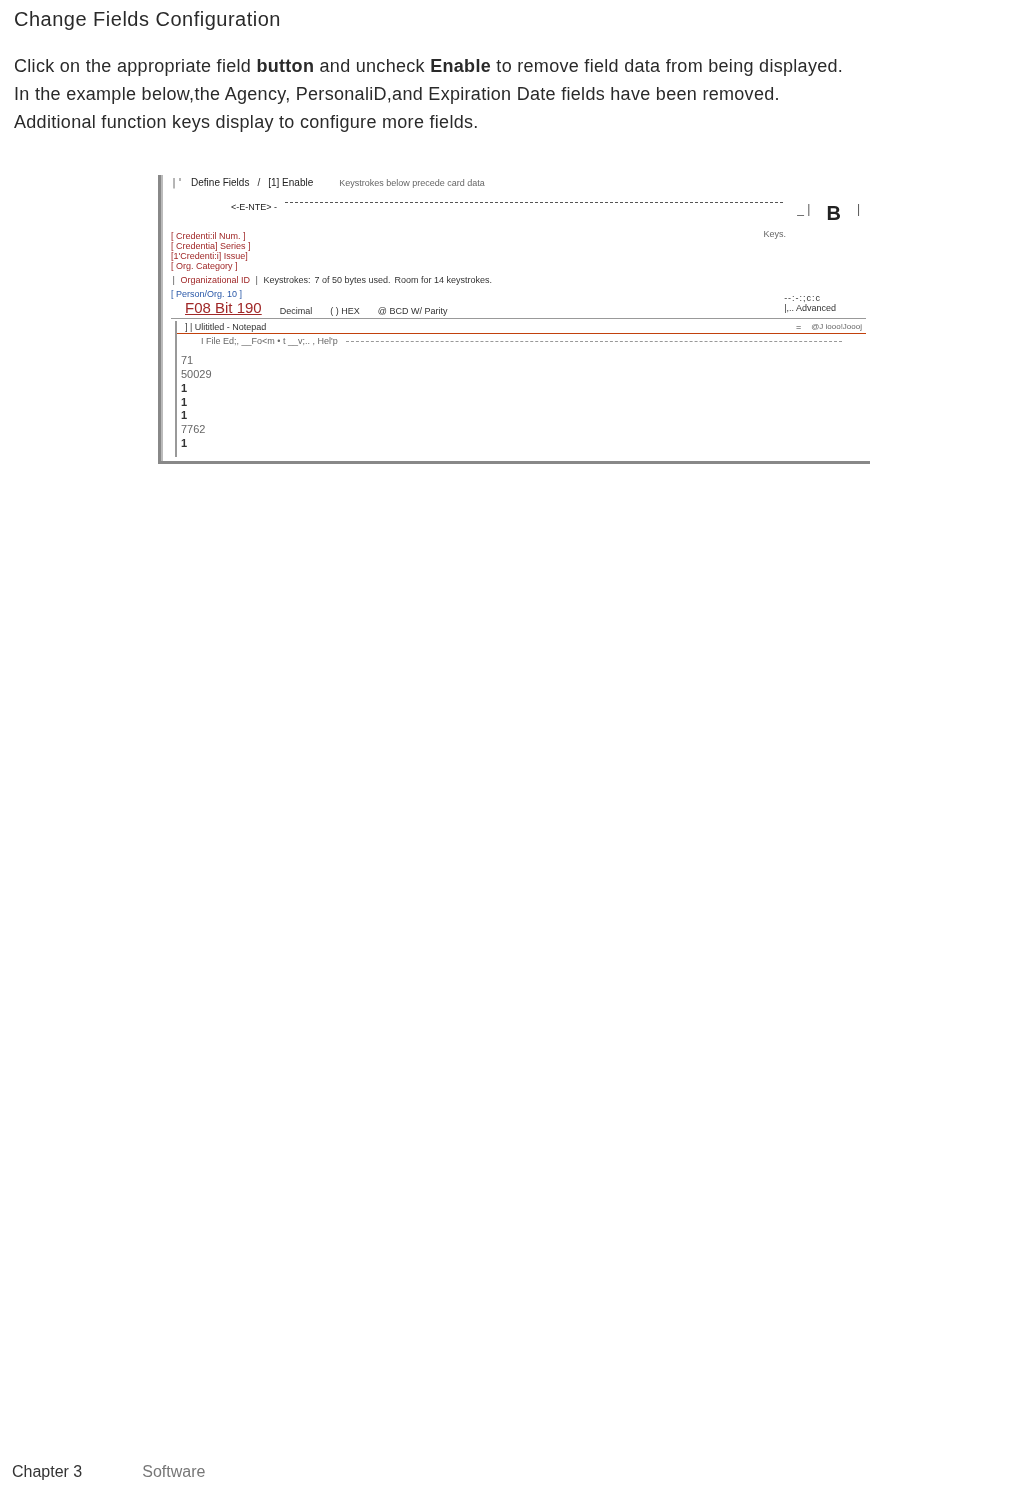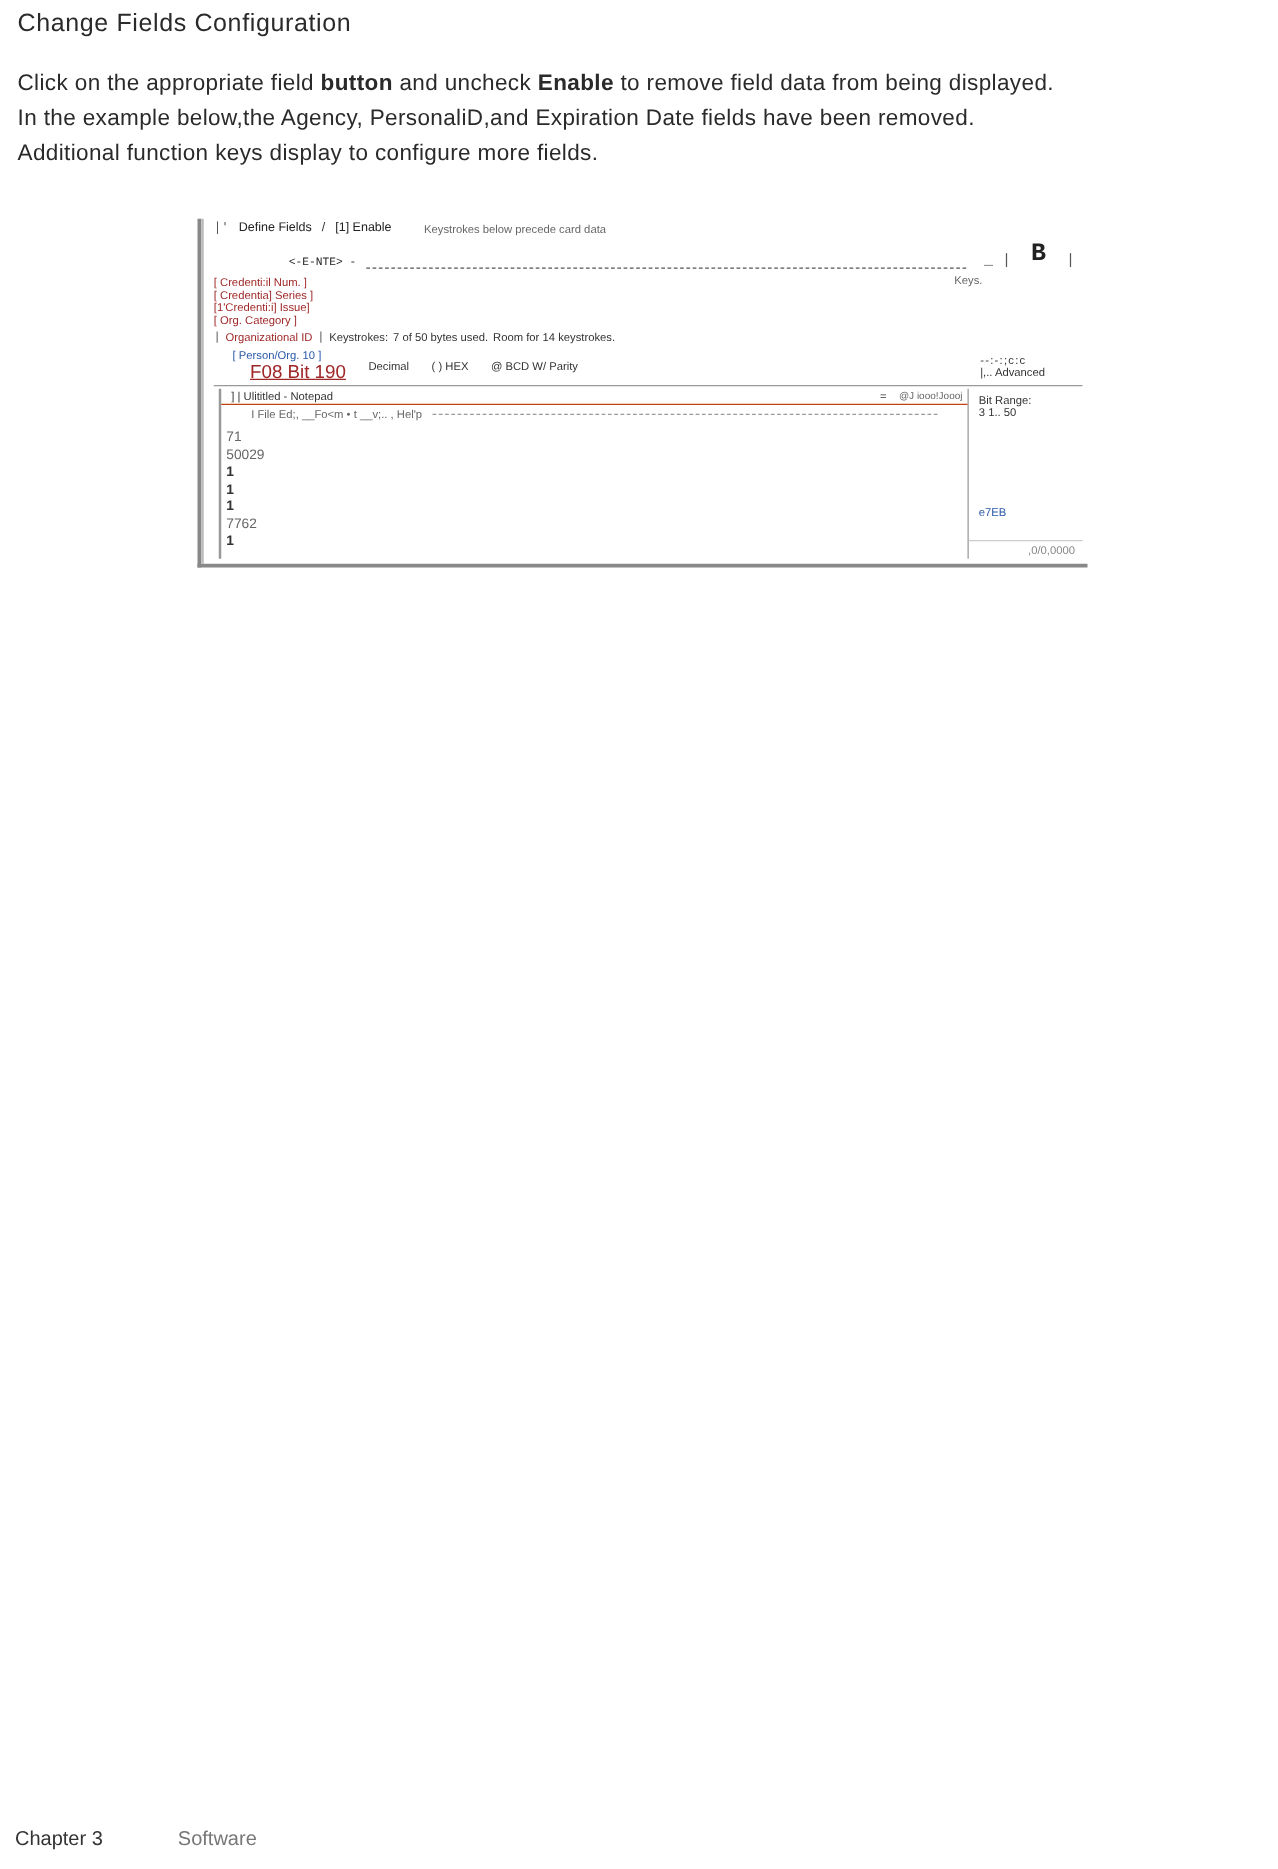"<-E-NTE> -" .enter-row { align-items: flex-end -> flex-start; font-family: Liberation Mono, monospace -> none; margin: 4px 0 4px 60px -> 14px 0 4px 60px }
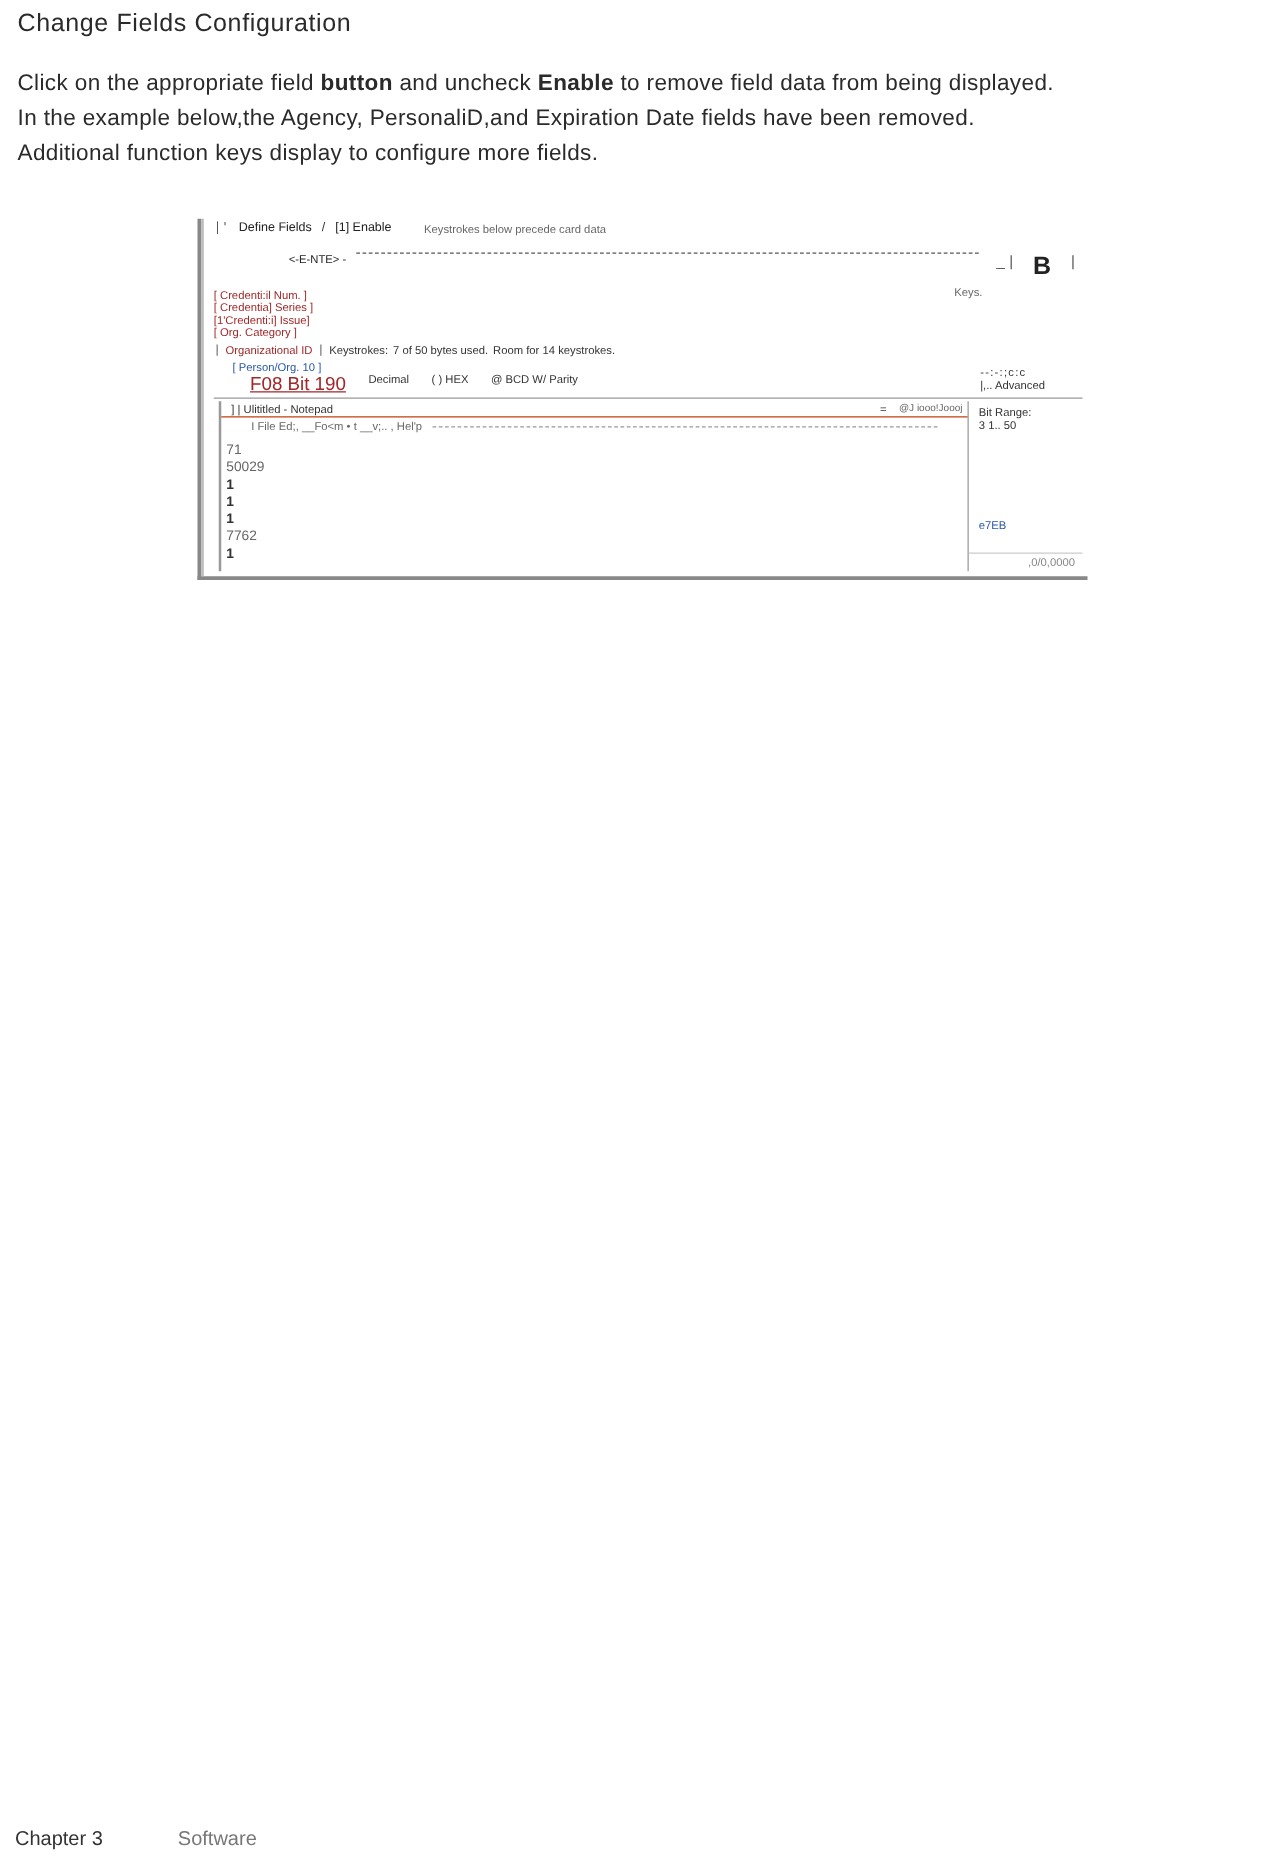"[ Person/Org. 10 ]" div { align-items: center -> flex-end; margin-left: 15px -> none }
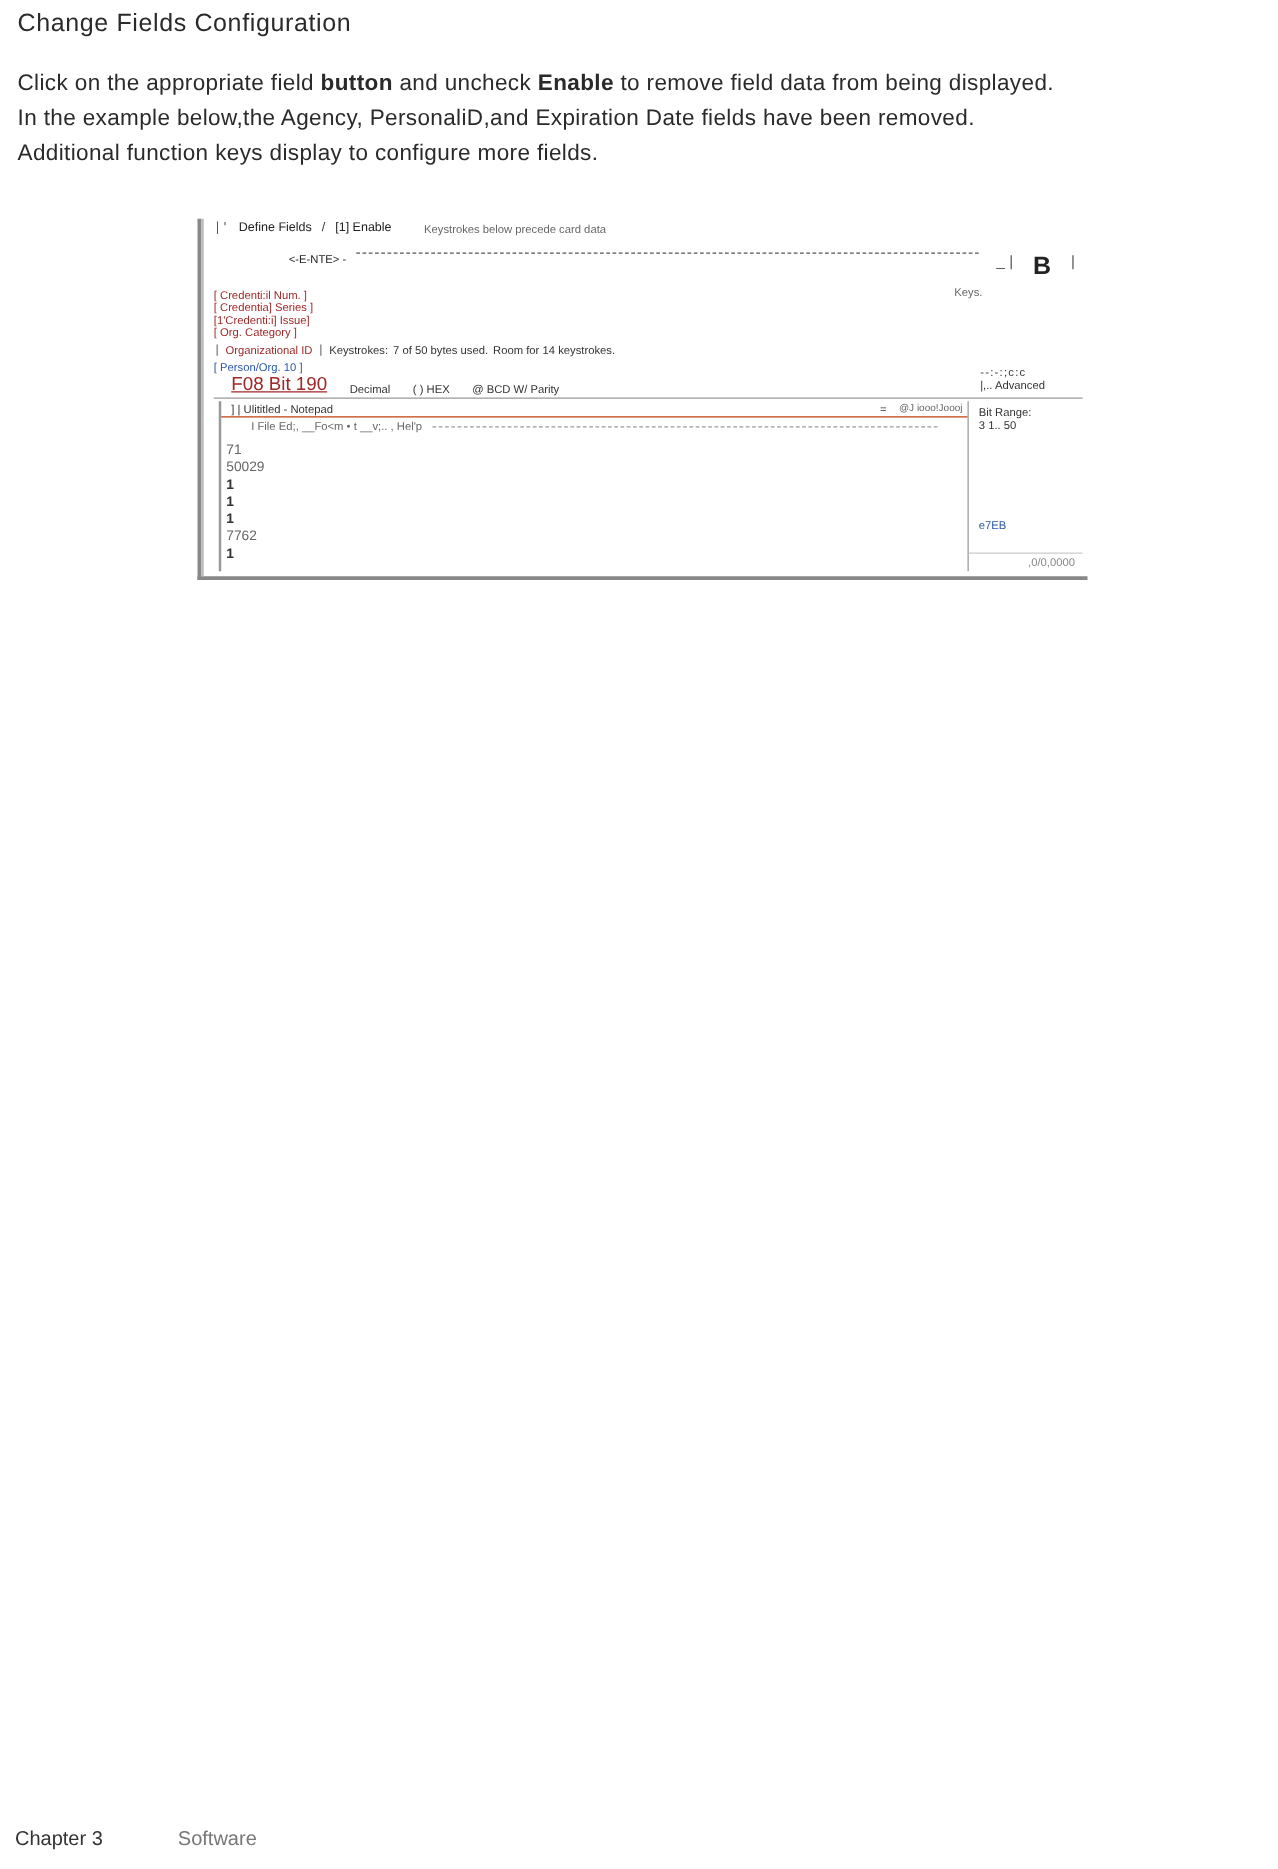"Bit Range:" div.right-col { html: <div> <div> <div>Bit Range:</div> <div>3 1.. 50</div> </div> <div>e7EB</div> <div></div> <div>,0/0,0000</div> </div> -> none }
